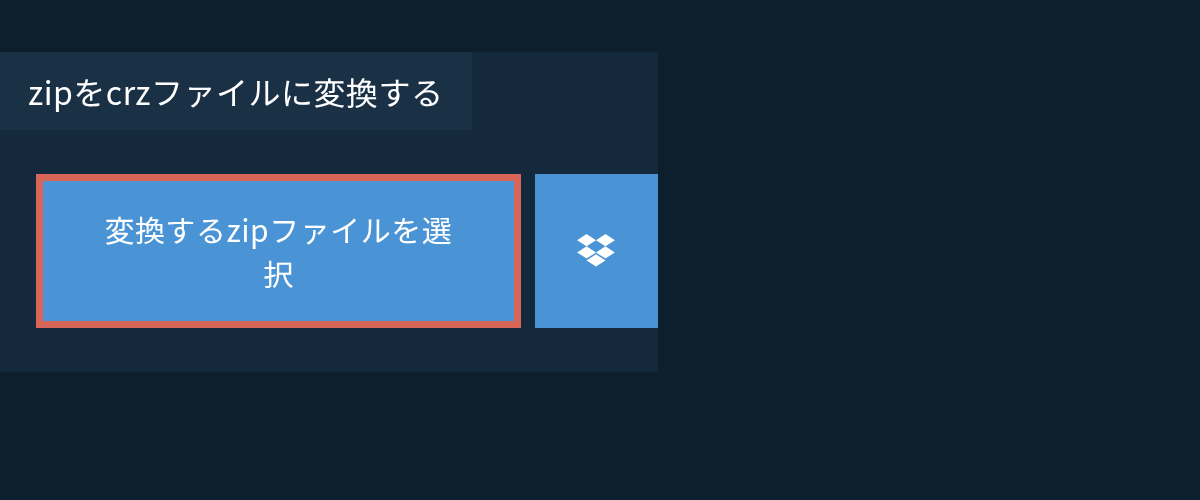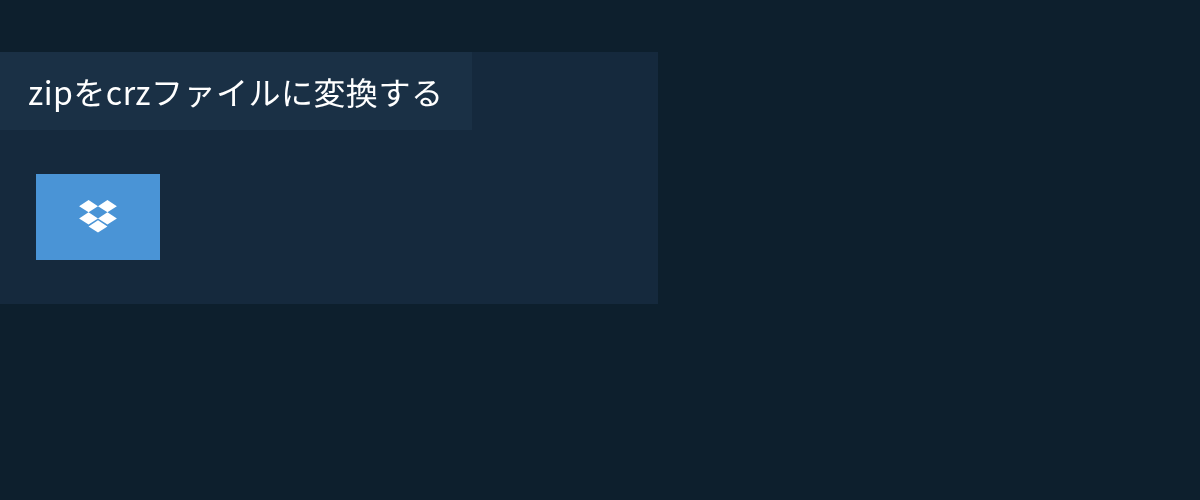"変換するzipファイルを選択" button.select-button { html: none -> <button>変換するzipファイルを選択</button> }
